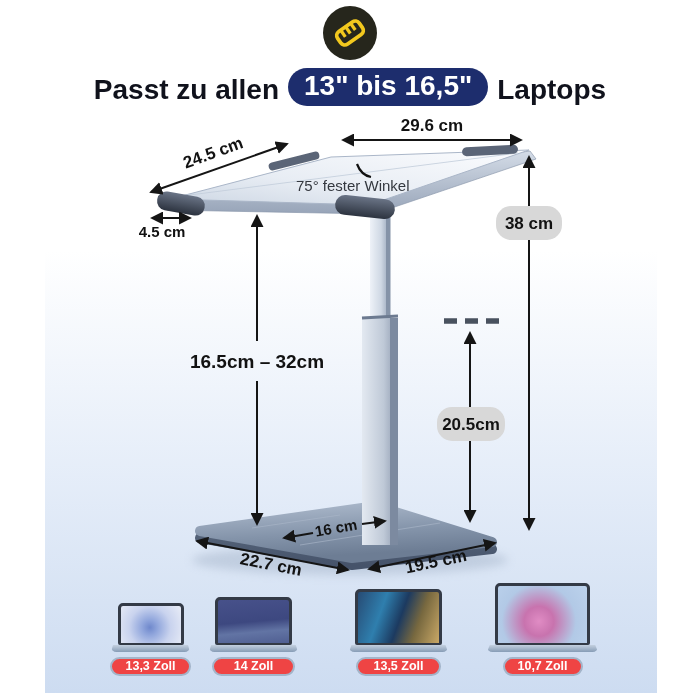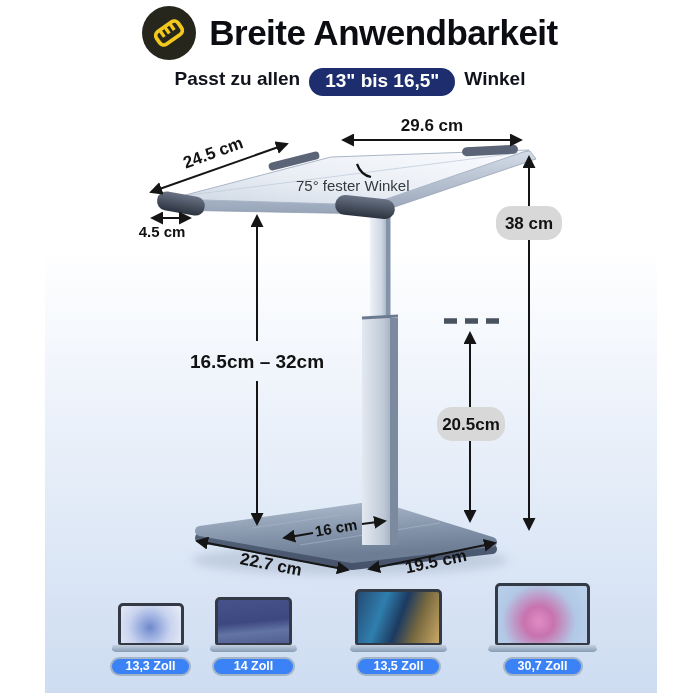"Breite Anwendbarkeit" h1.title { html: <h1>Breite Anwendbarkeit</h1> -> none }
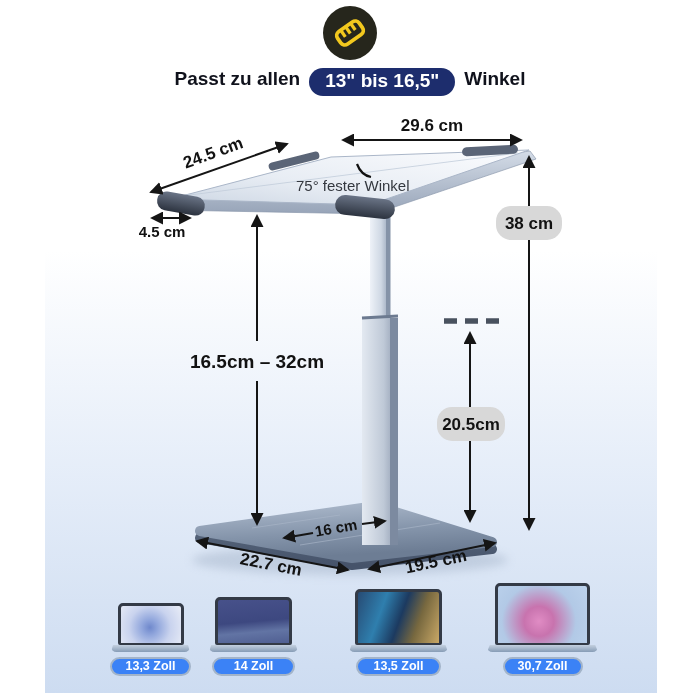"Passt zu allen" .subtitle { align-items: flex-start -> flex-end; font-size: 19px -> 28px }
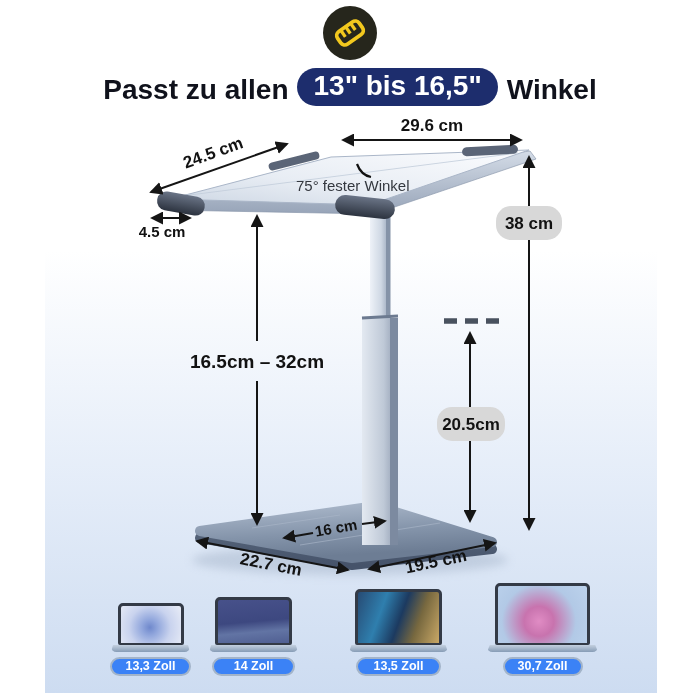"Winkel" span { text: Winkel -> Laptops }
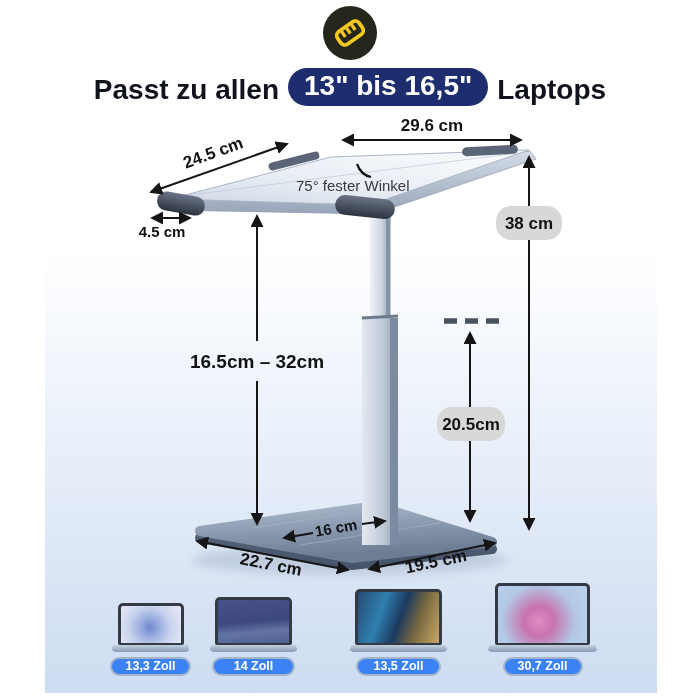"13,3 Zoll" .size-pill { background: #3b82f6 -> #ef4444 }
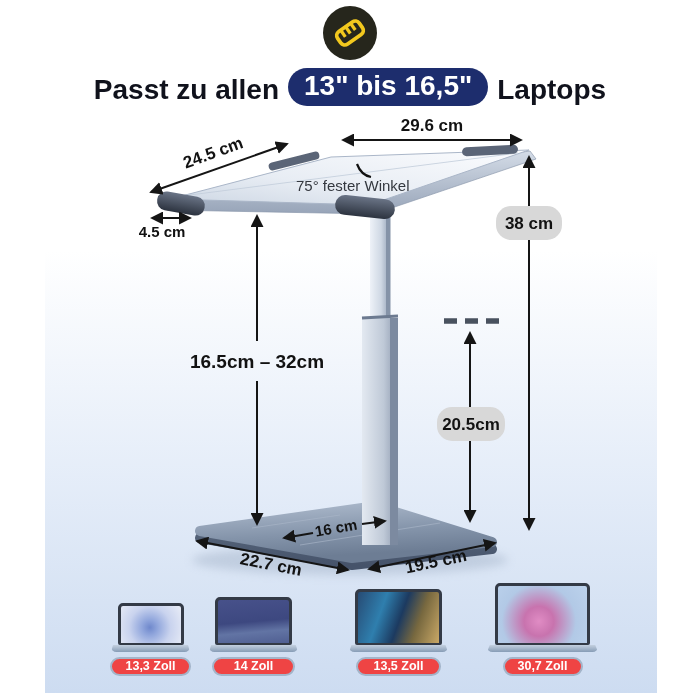"30,7 Zoll" span.size-pill { text: 30,7 -> 10,7 }
